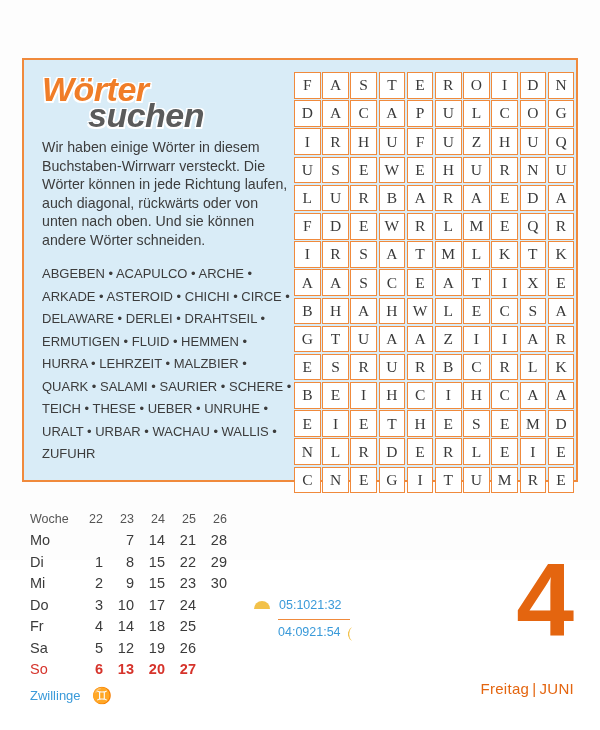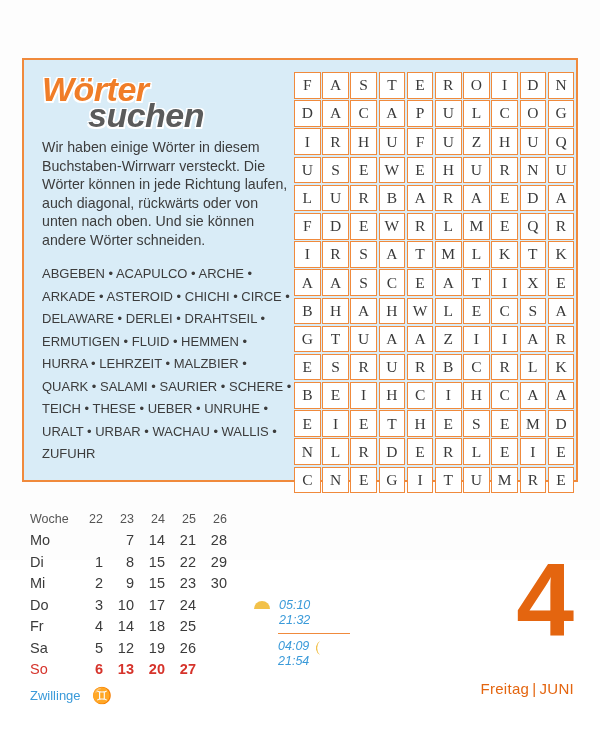"05:10" .st-times { flex-direction: column -> row; font-style: italic -> none }
